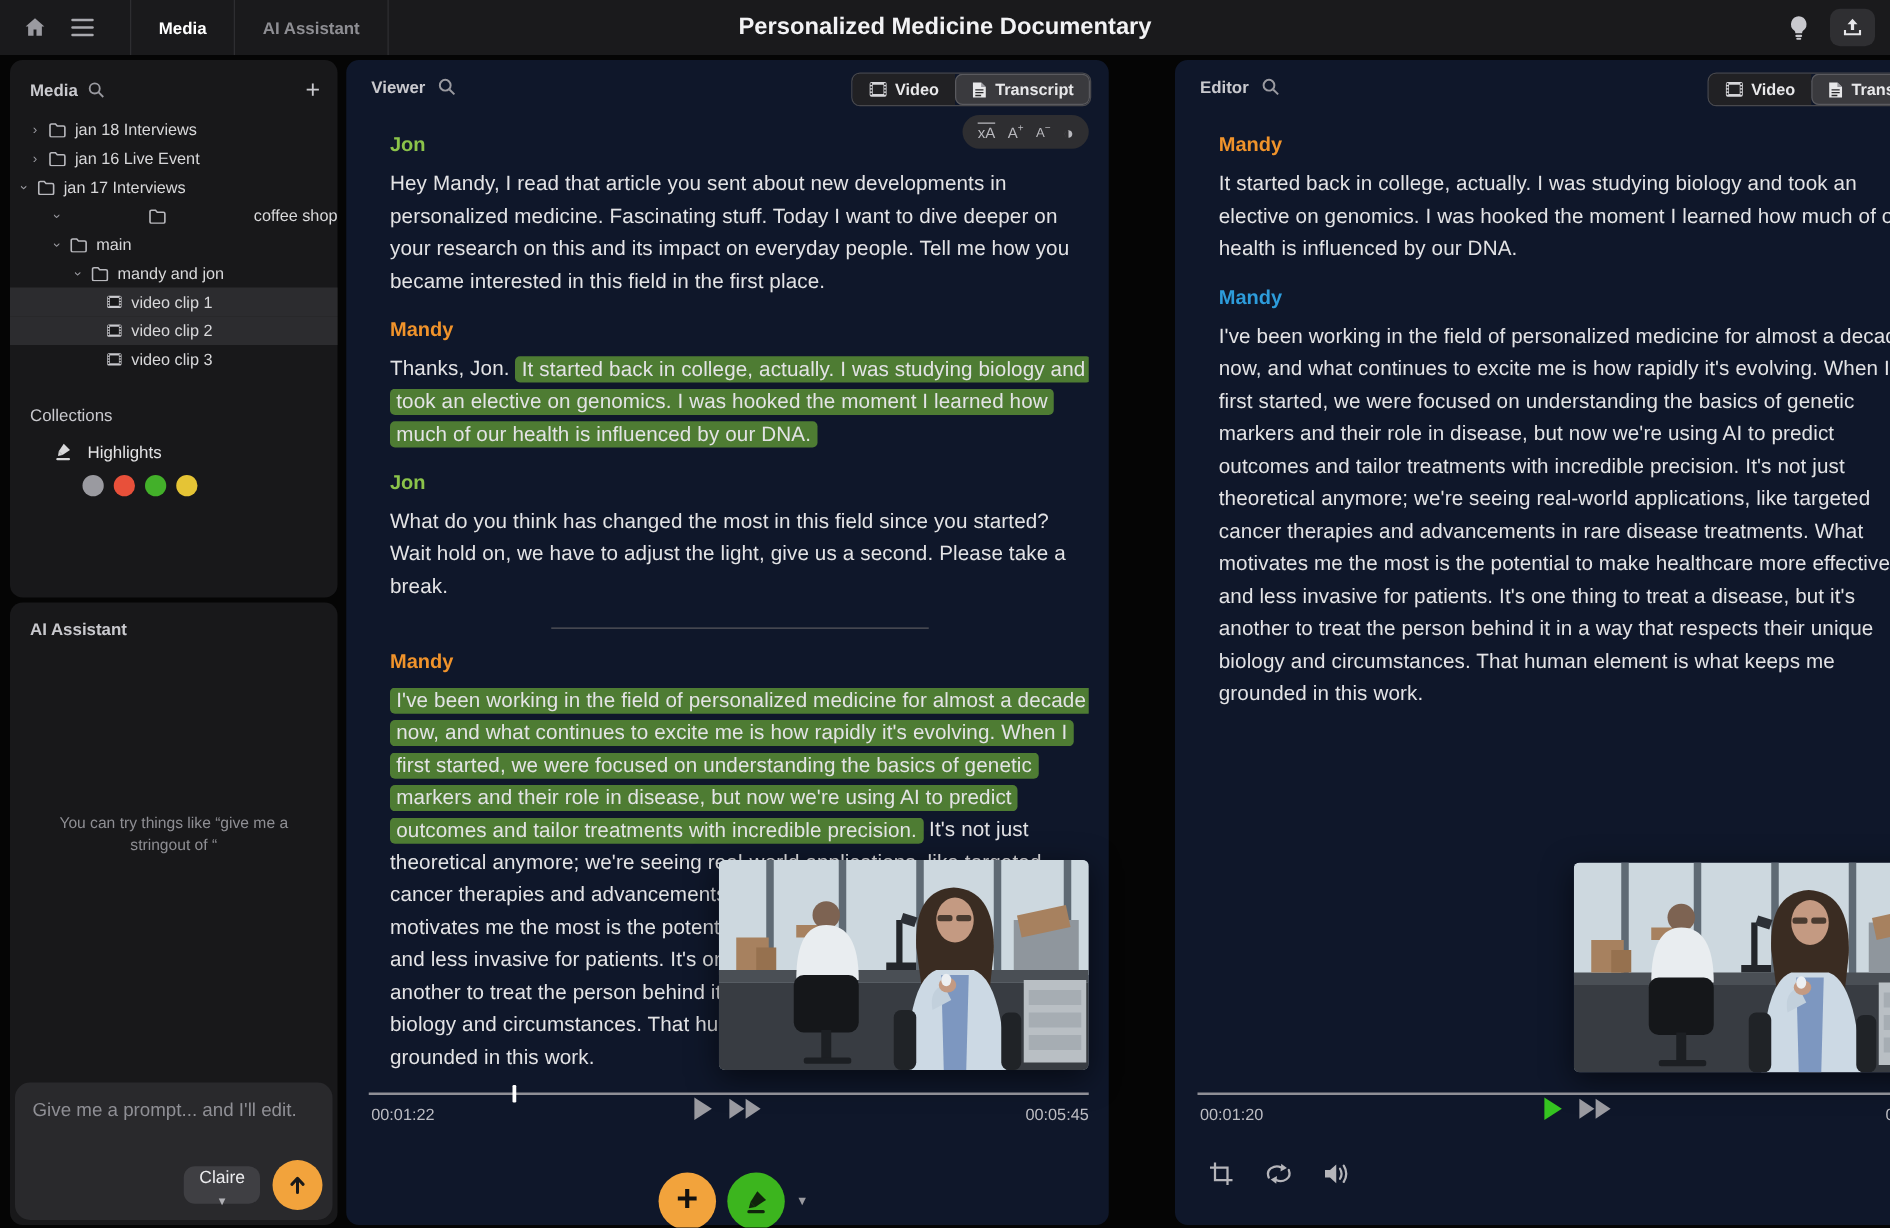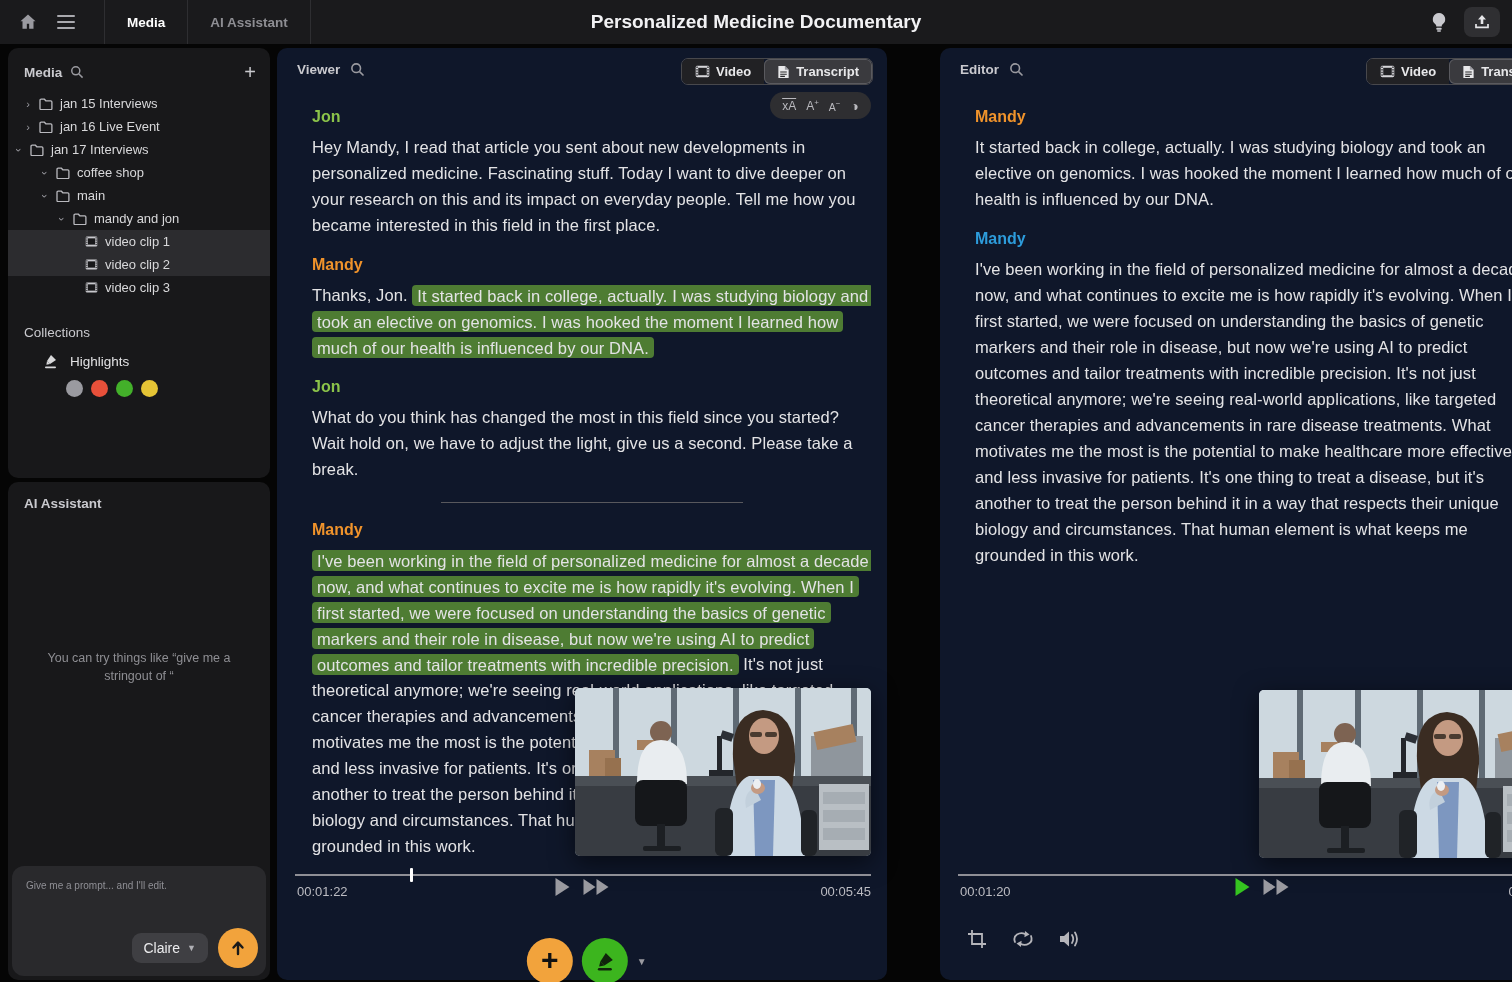"jan 15 Interviews" span.tree-label { text: 15 -> 18 }
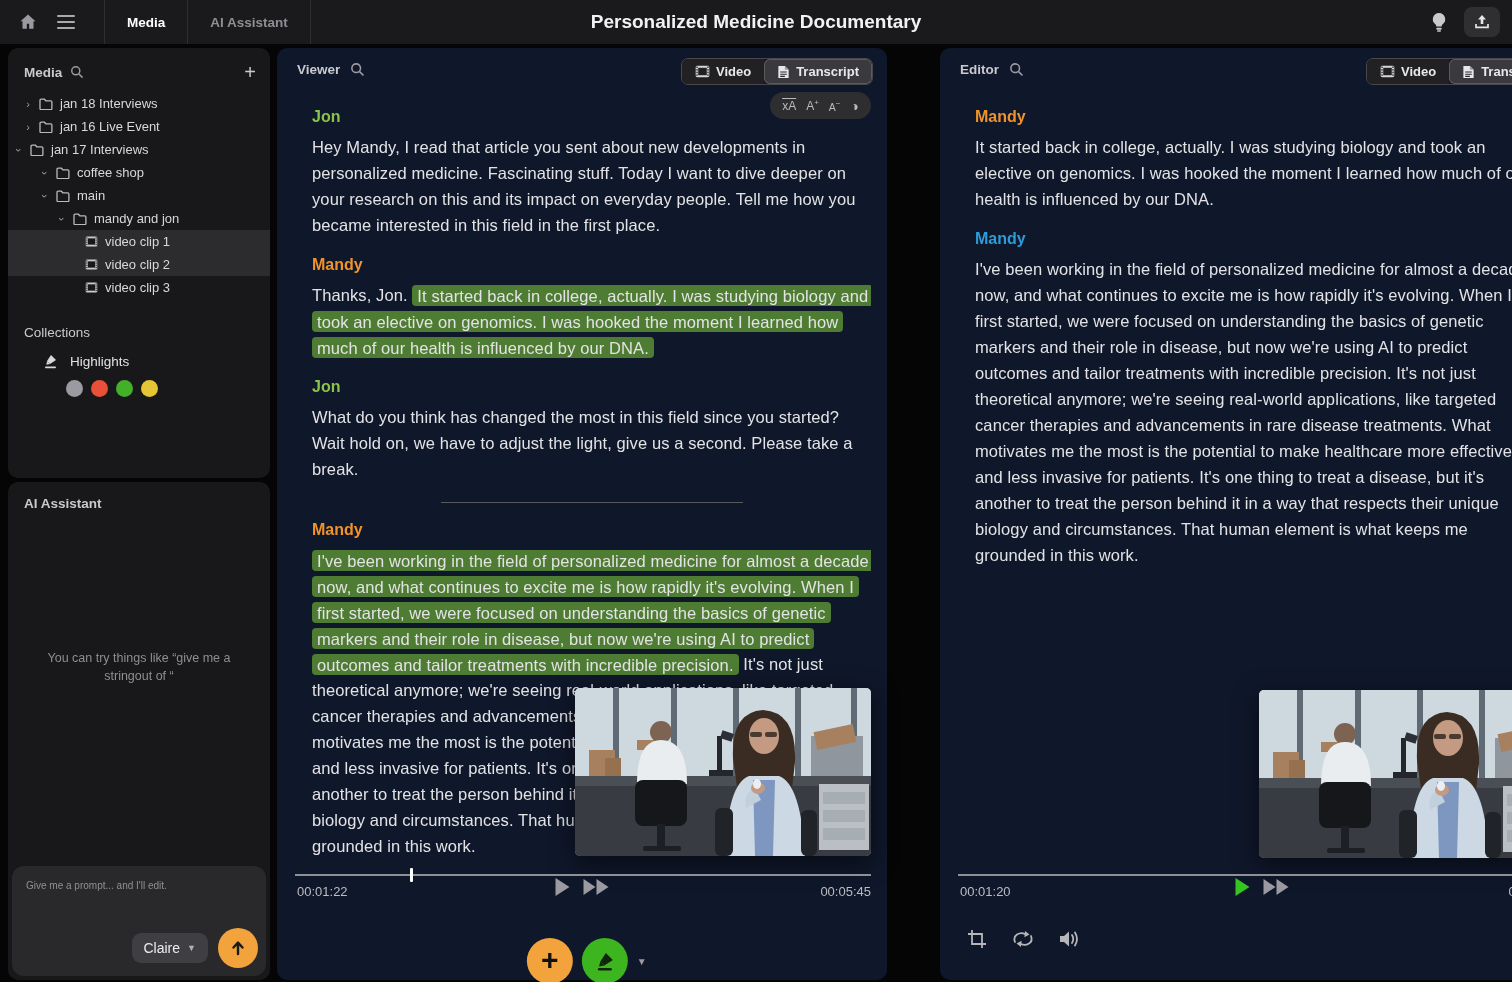"coffee shop" div.tree-row { justify-content: none -> space-between }
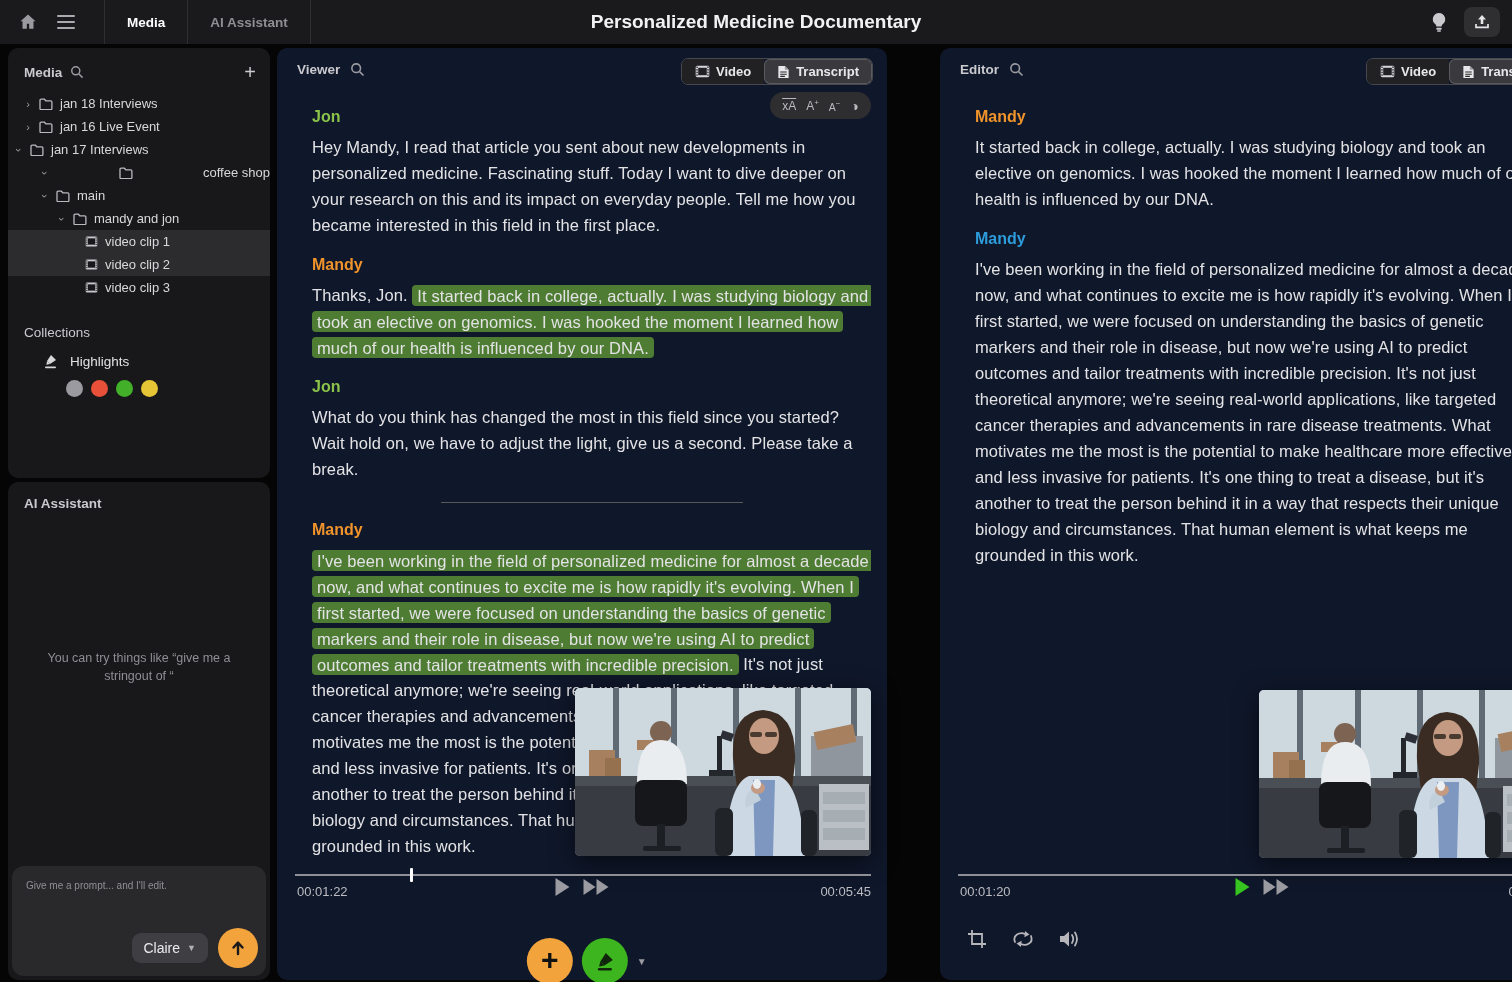"Give me a prompt... and" .prompt-placeholder { font-size: 10px -> 15px }
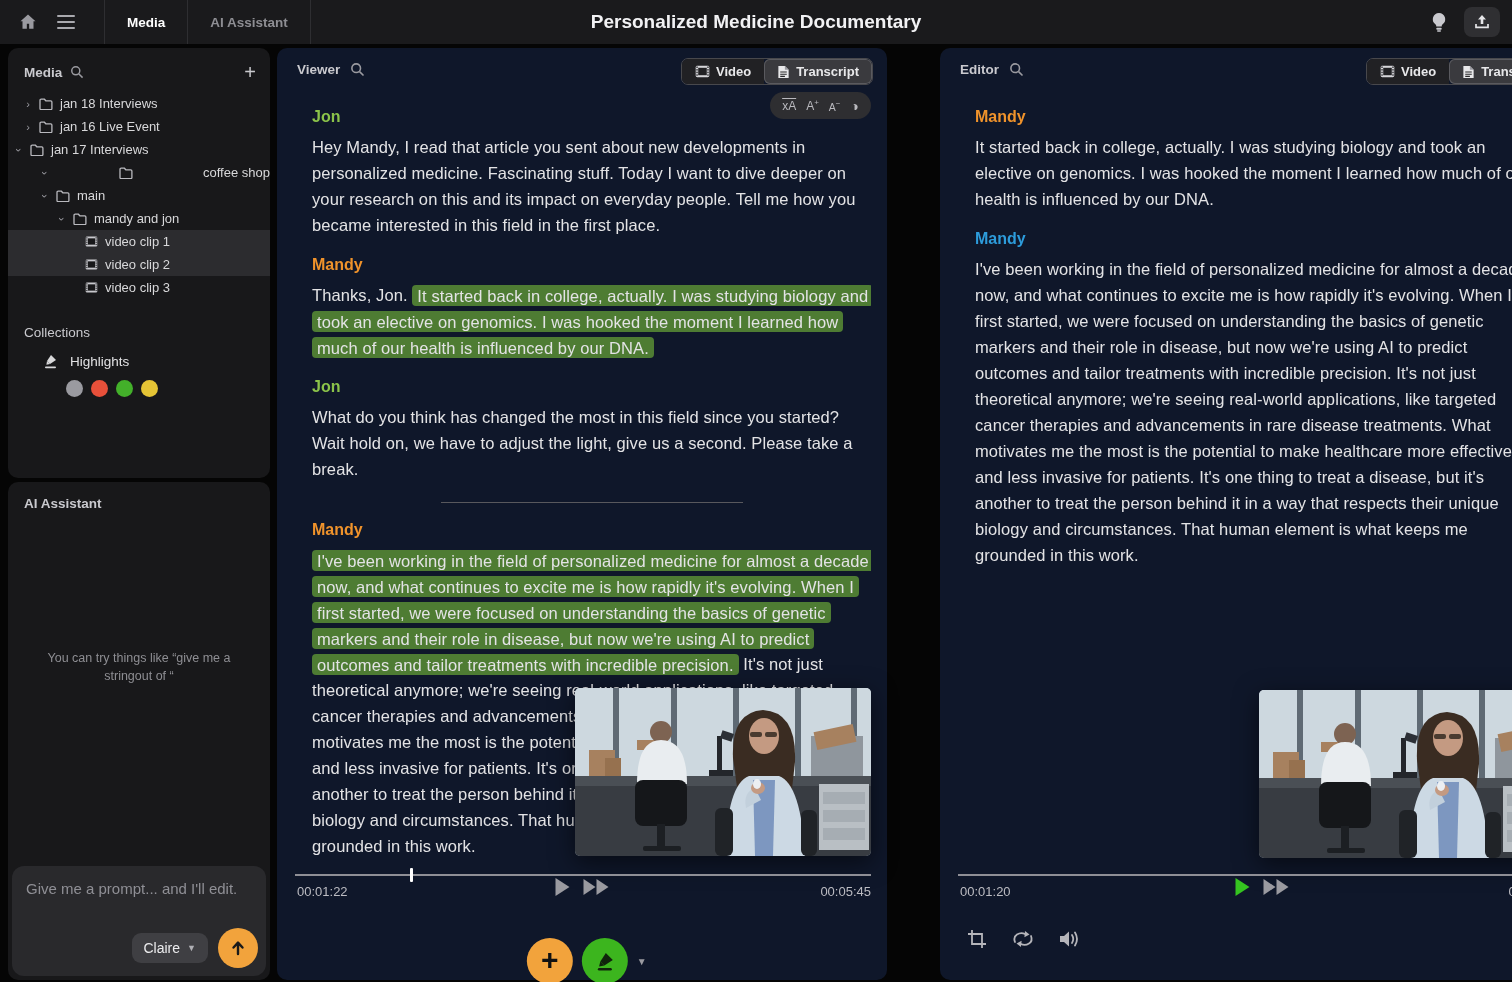"Claire" .voice-pill { flex-direction: none -> column }
